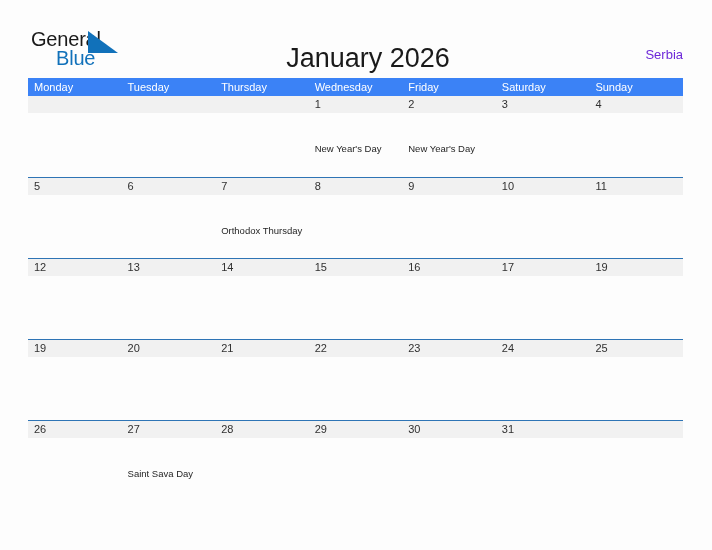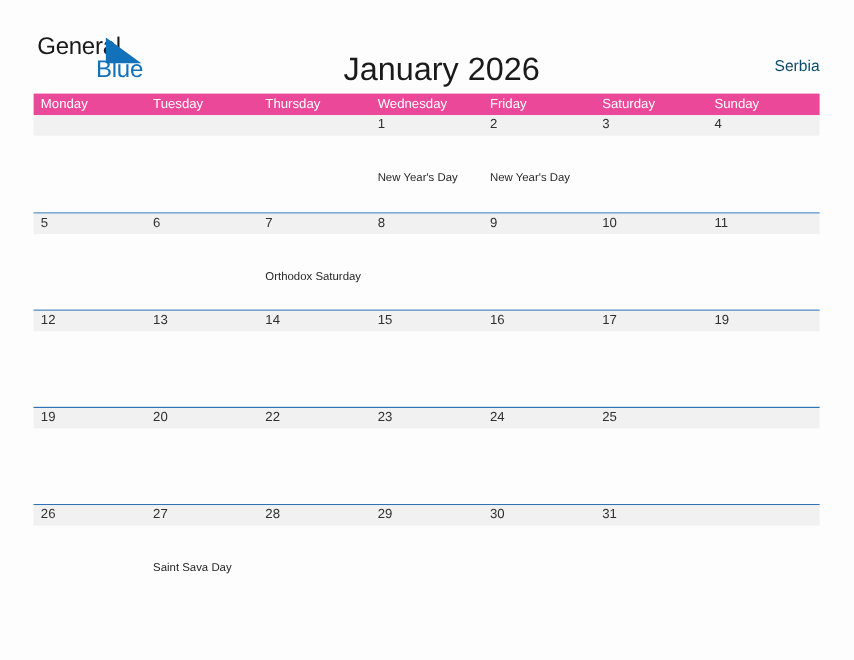"Blue" #logo-blue { margin-left: 24px -> none }
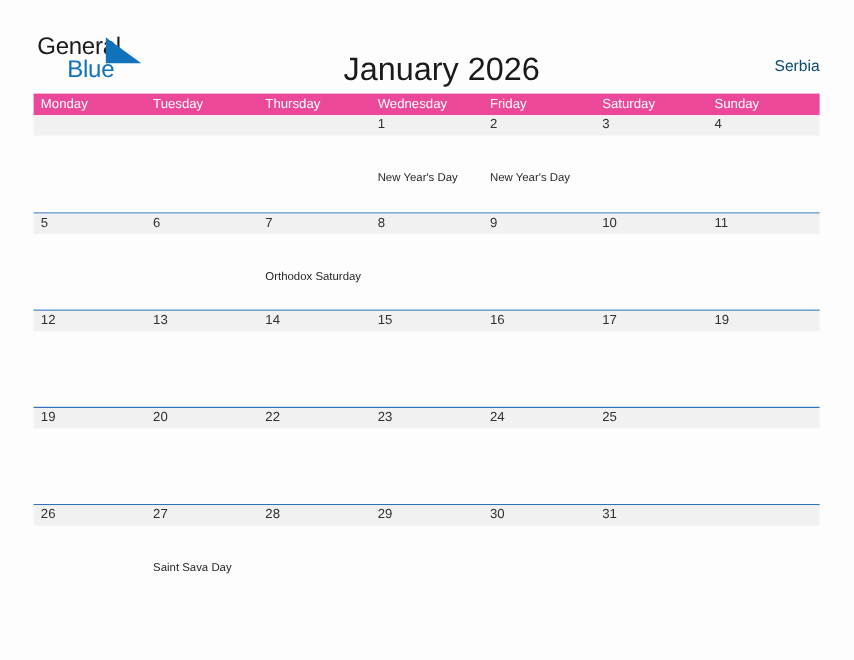"Serbia" #country-label { color: #0c4a6e -> #6d28d9 }
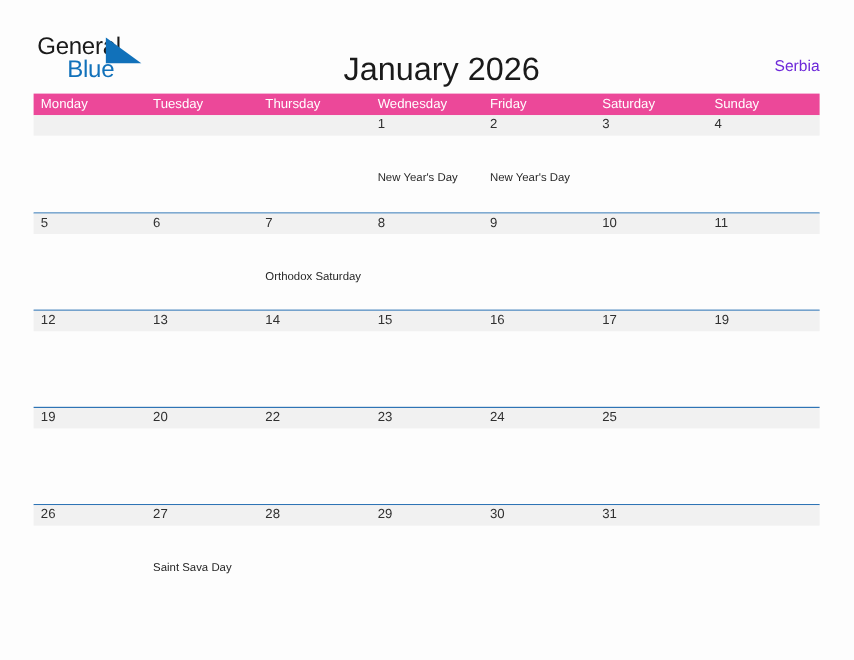"Monday" #weekday-header { background: #ec4899 -> #3b82f6 }
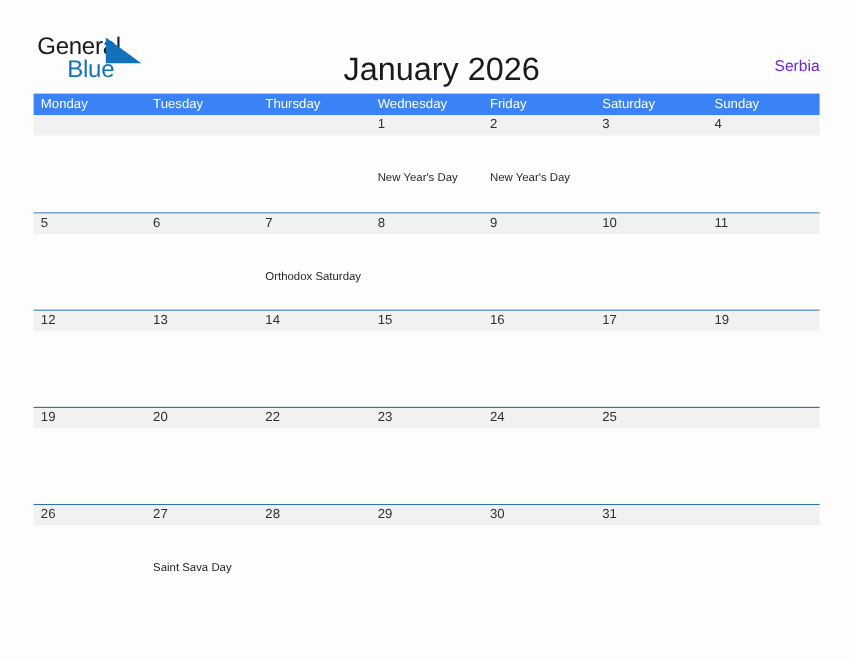"Orthodox Saturday" span.event-line { text: Saturday -> Thursday }
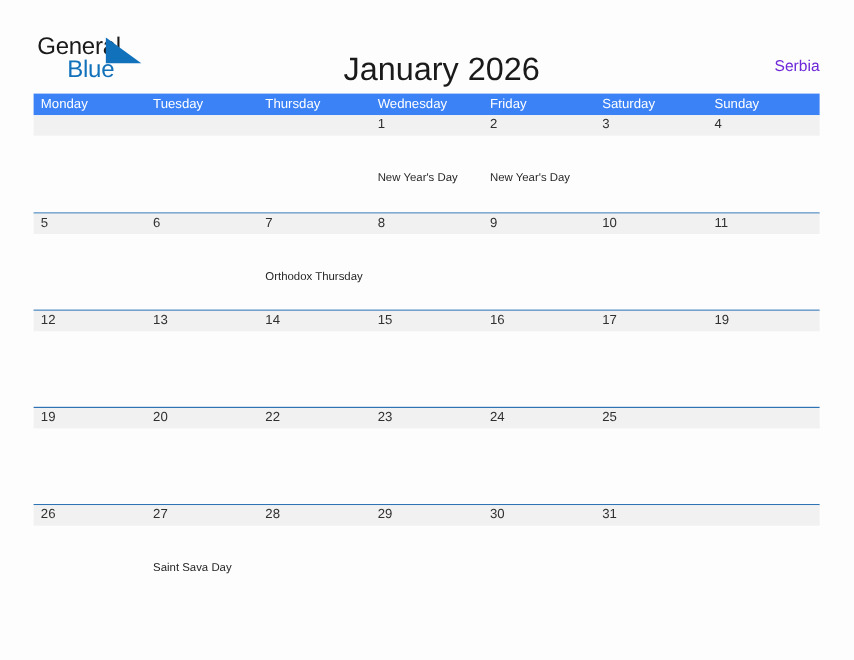"21" div.day-cell { html: none -> <div> <div>21</div> </div> }
